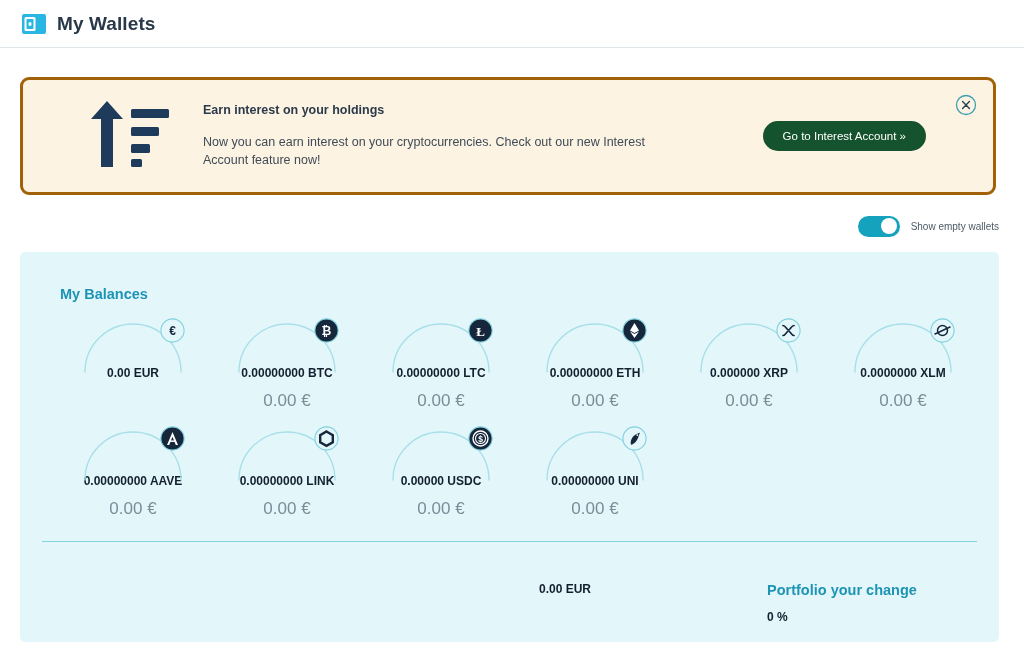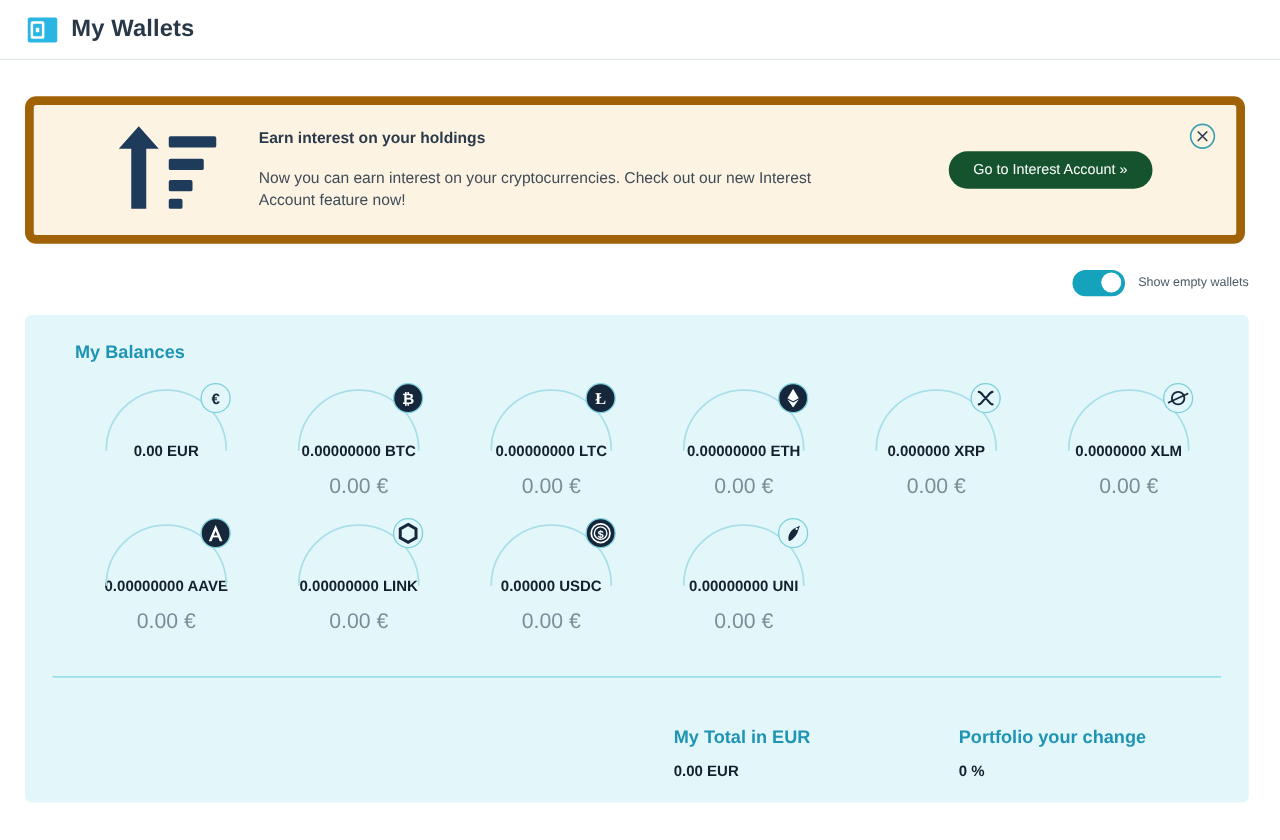"Earn interest on your holdings" .banner { border: 7px solid #a16207 -> 3px solid #a16207 }
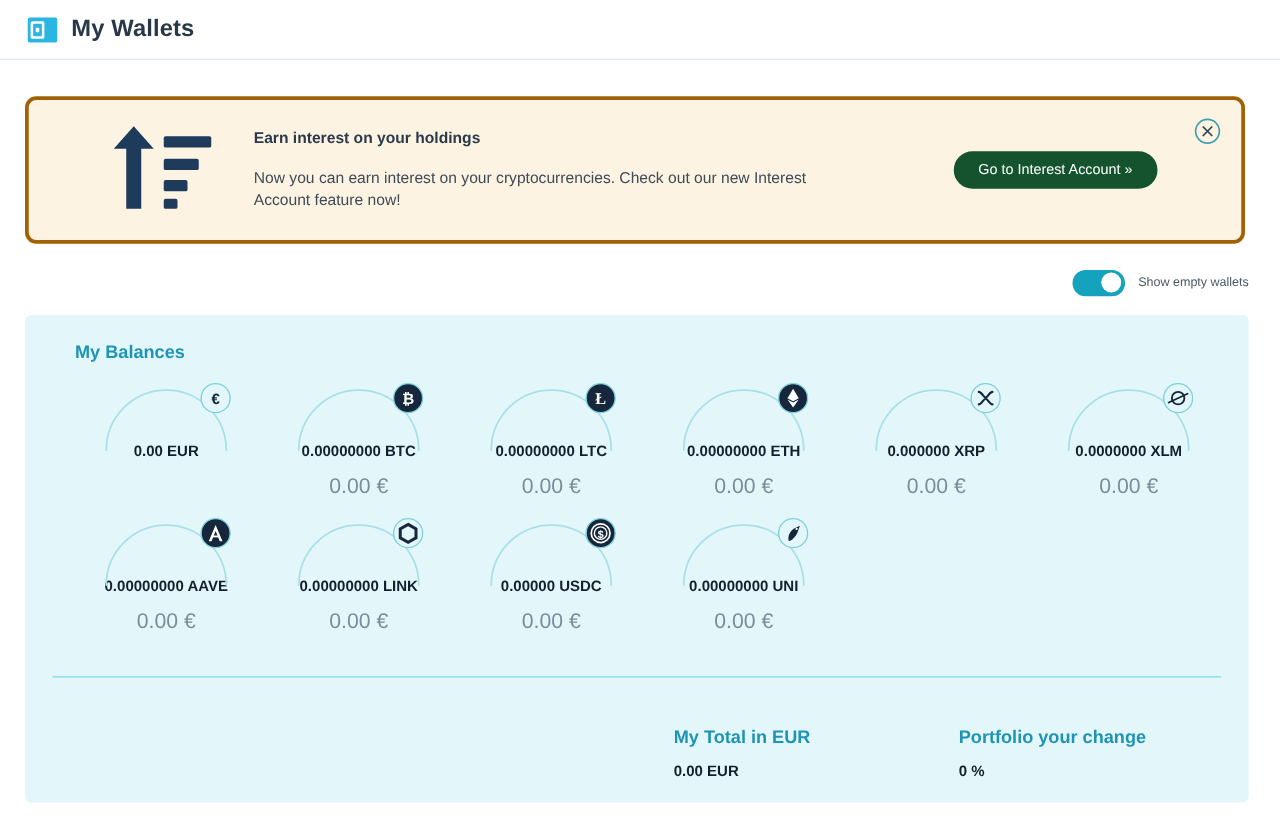"My Balances" .panel { padding: 22px 18px 0 22px -> 34px 18px 0 22px }
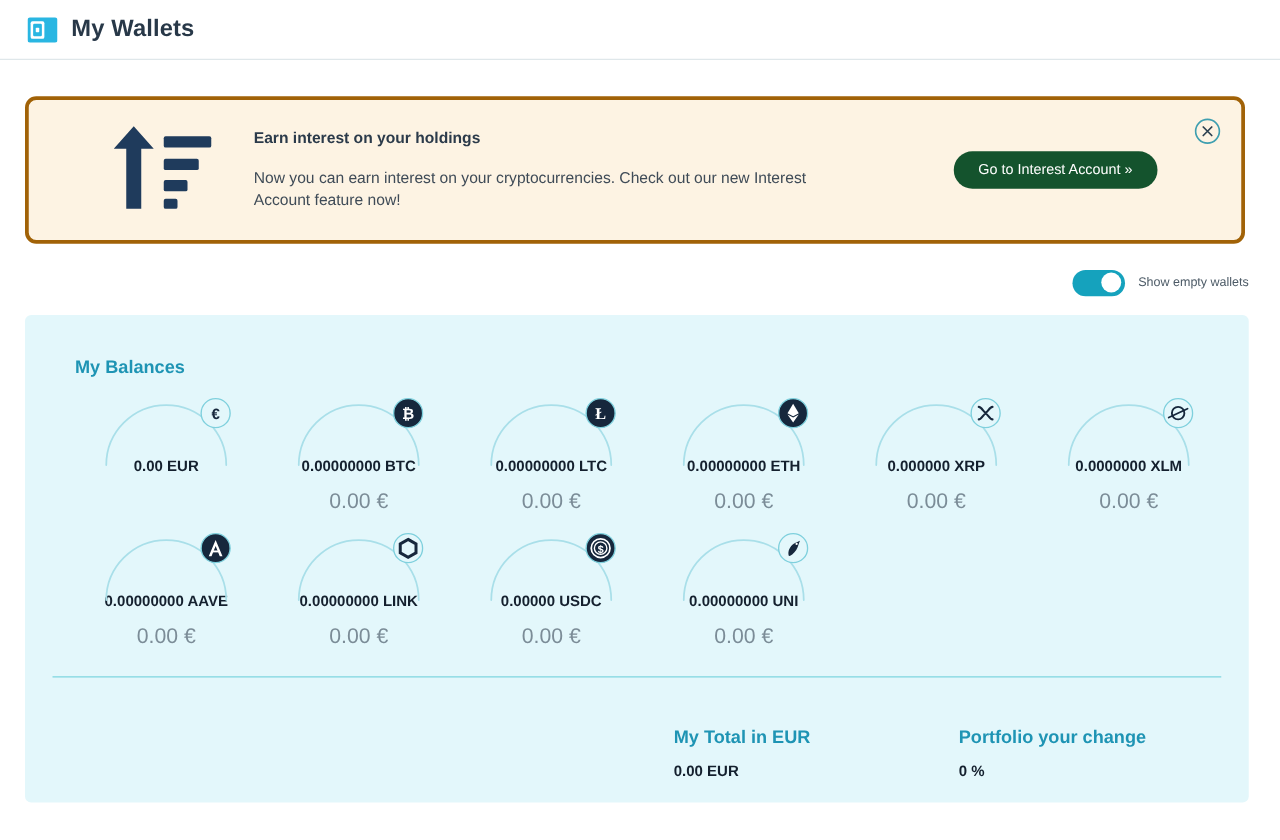"My Total in EUR" div.total-label { html: <div>My Total in EUR</div> -> none }
